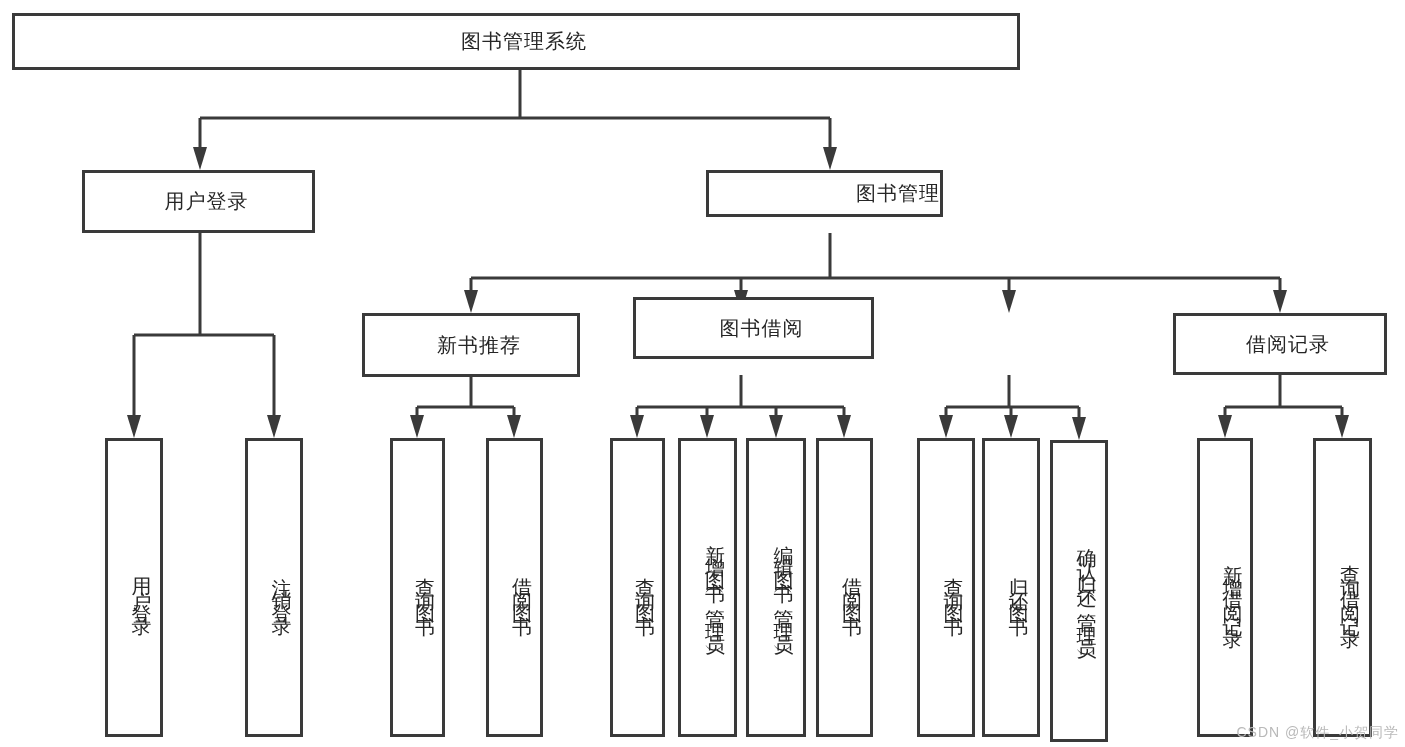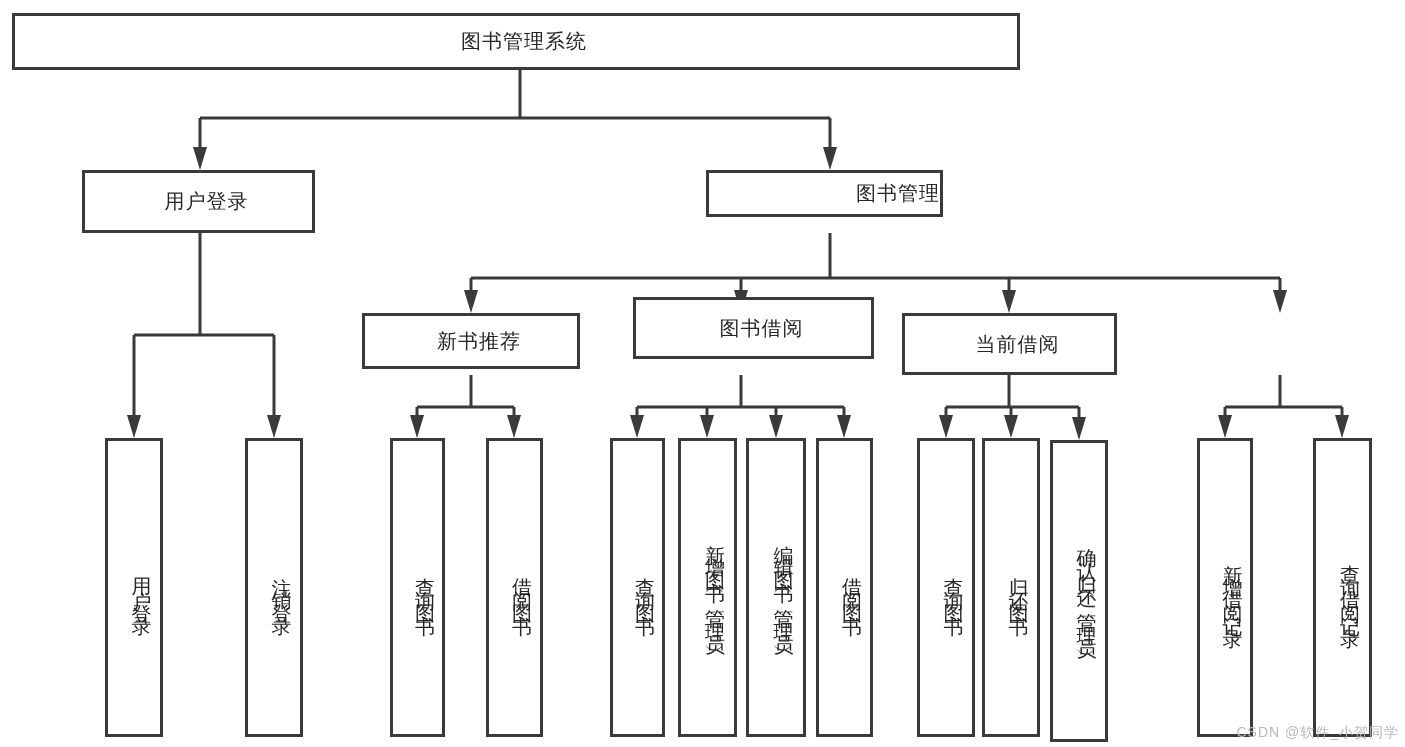"新书推荐" #n-new-book-recommend { height: 56px -> 64px }
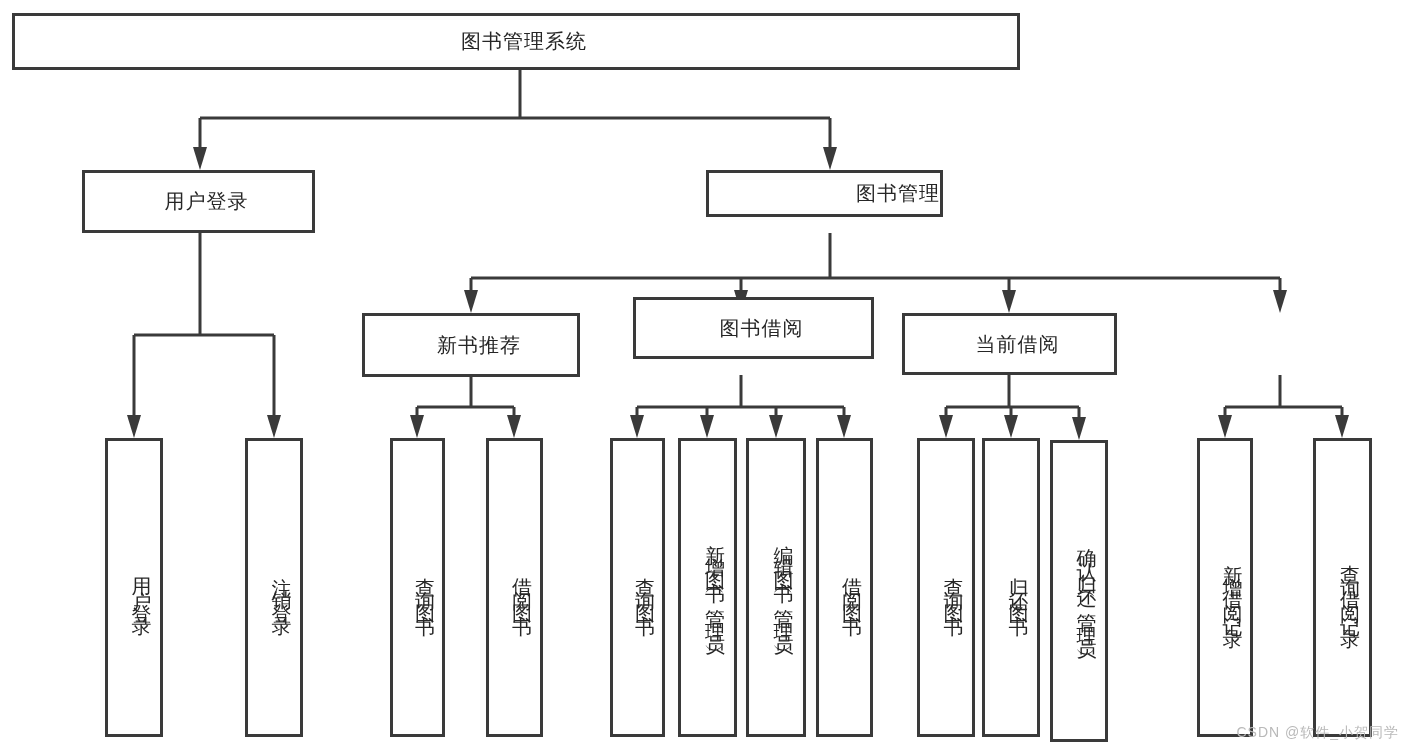"当前借阅" div.box { html: <div> <span>当前借阅</span> </div> -> none }
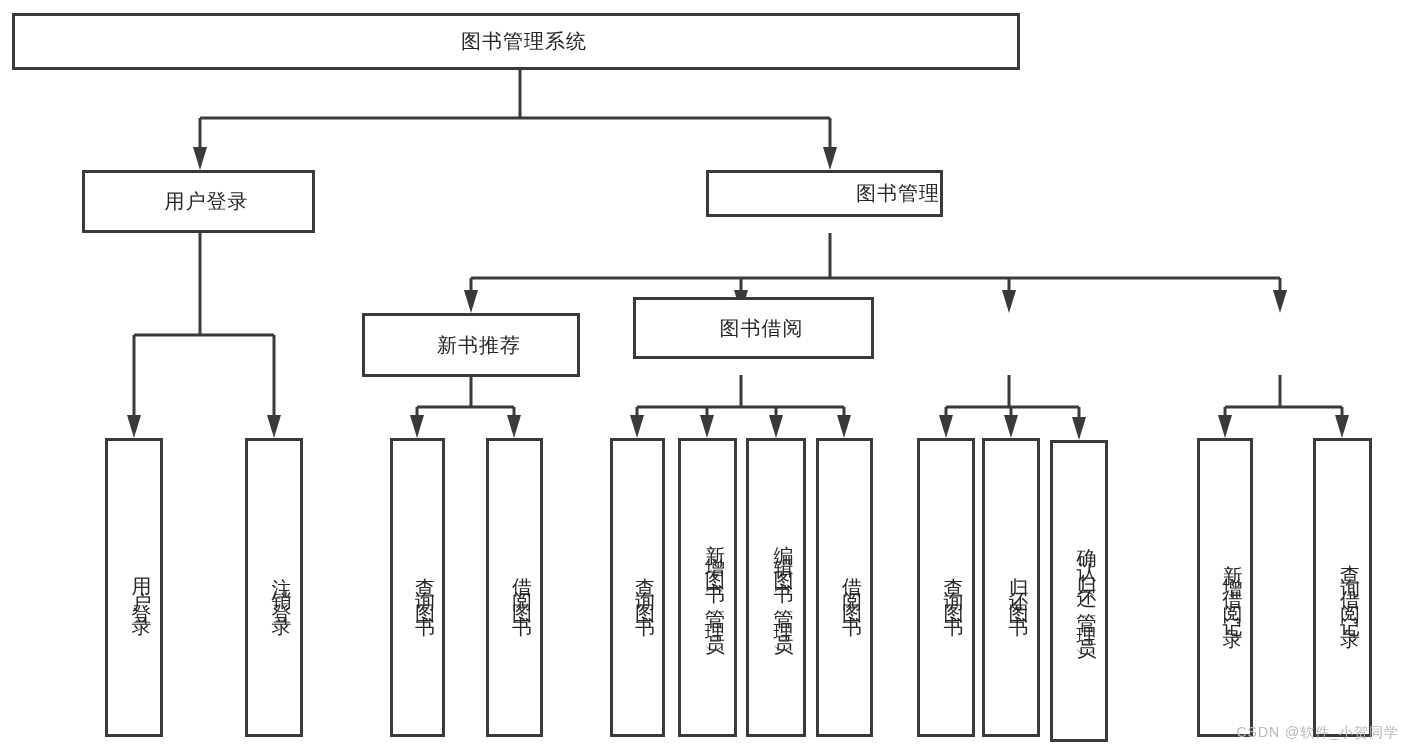"借阅记录" div.box { html: none -> <div> <span>借阅记录</span> </div> }
